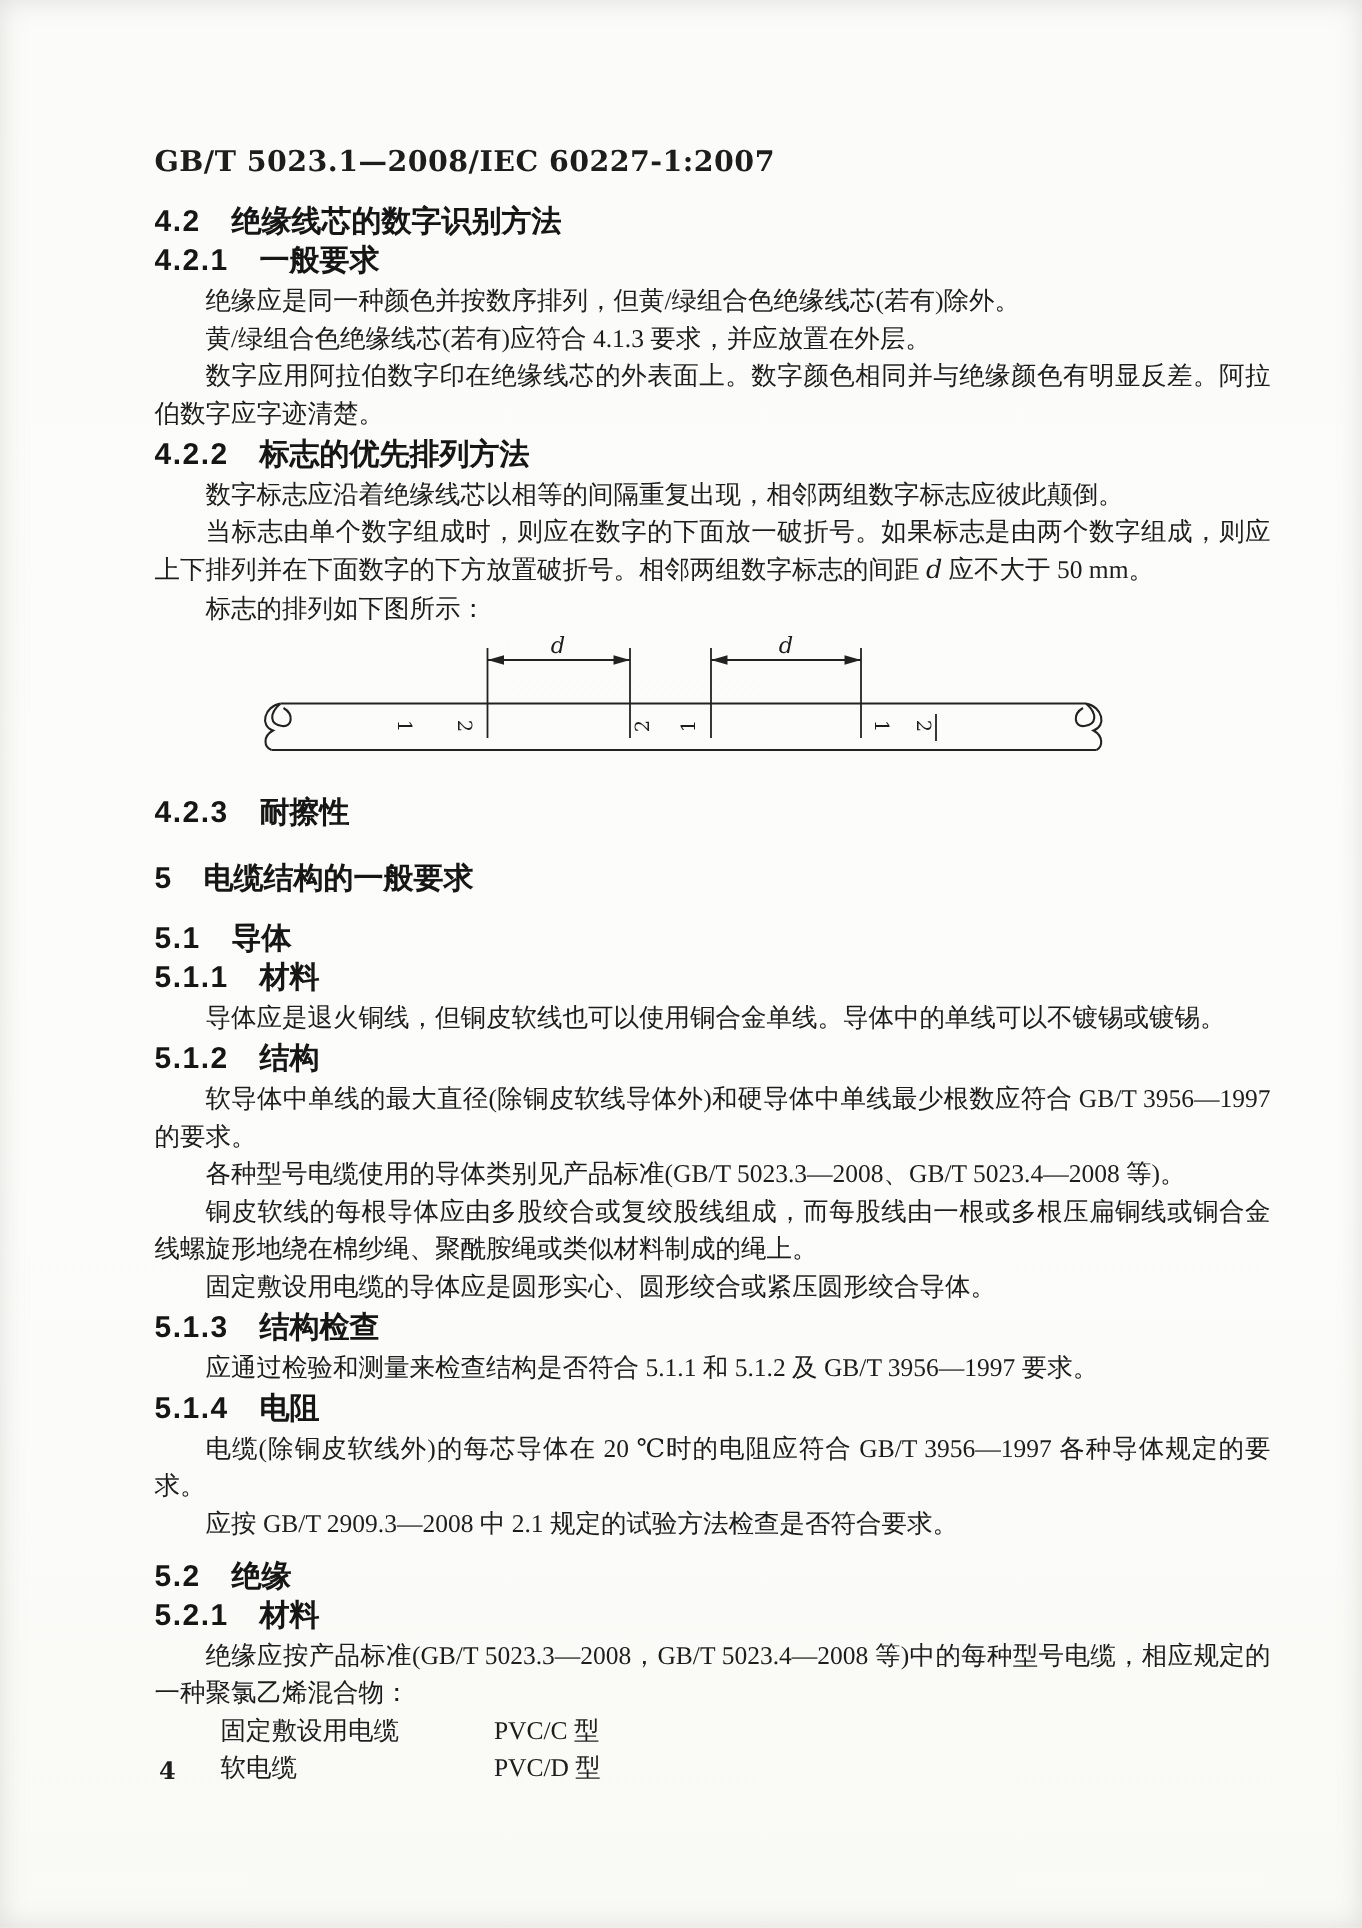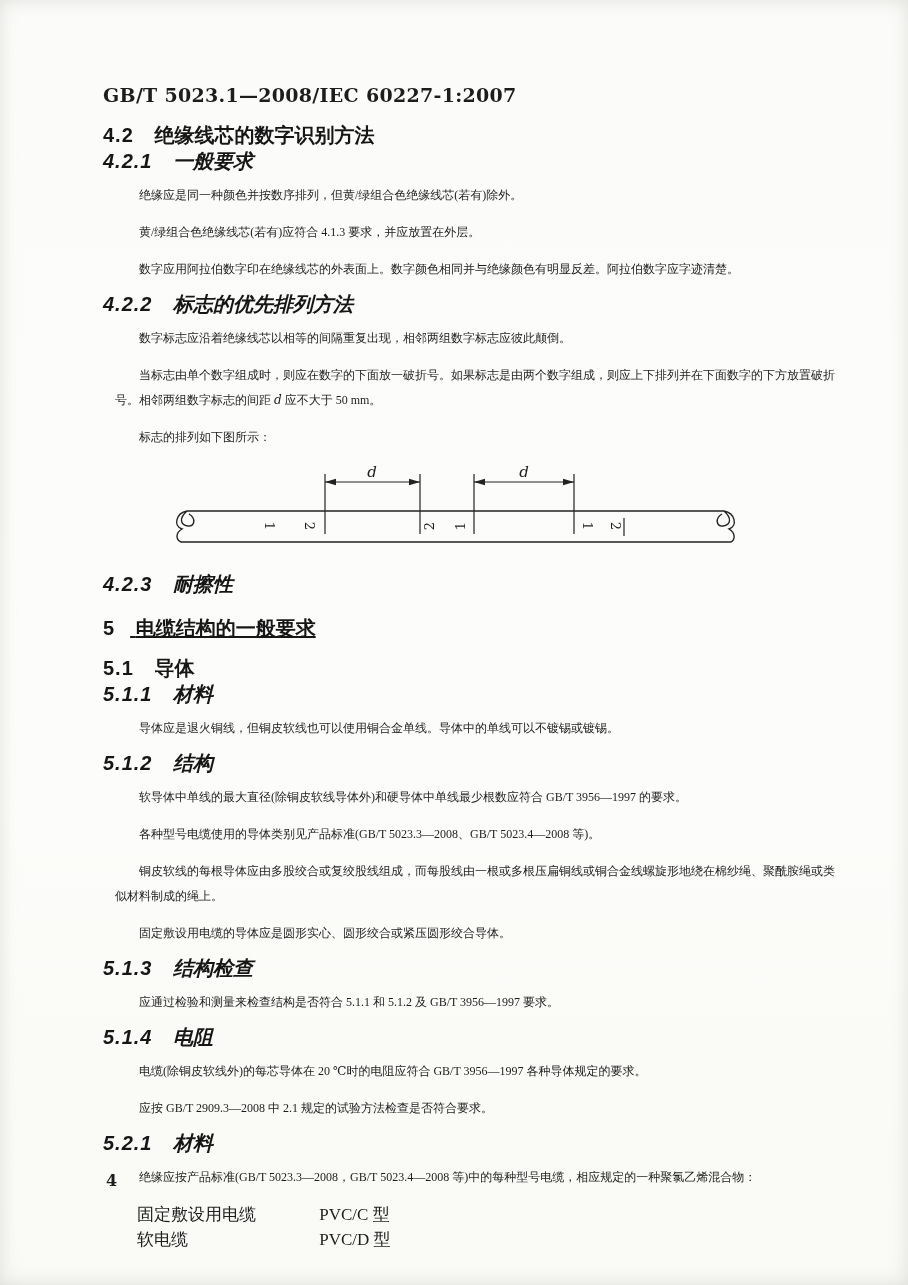"GB/T 5023.1—2008/IEC 60227-1:2007" .content { top: 84px -> 97px }
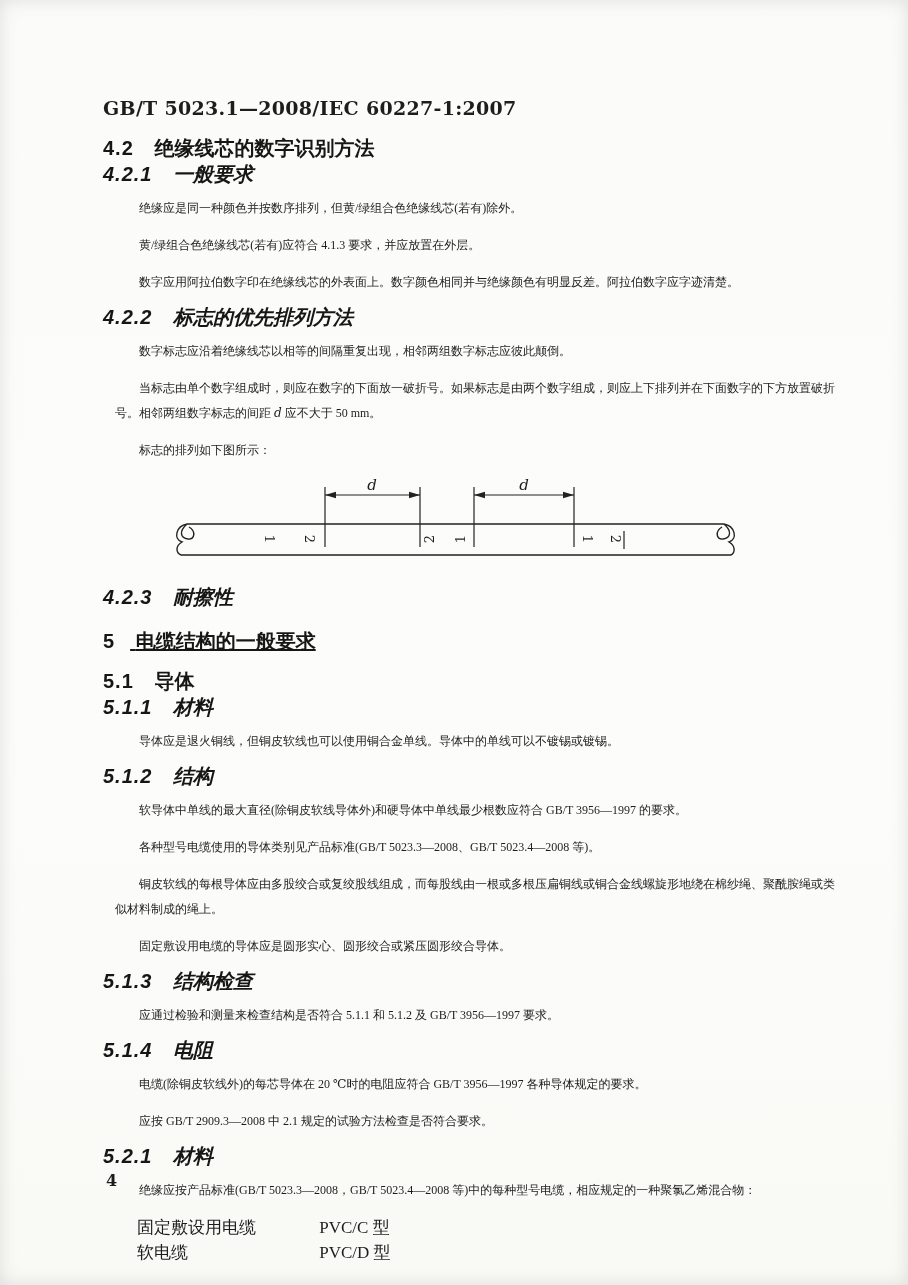"4.2.1 一般要求" .hd.clause { font-style: italic -> none }
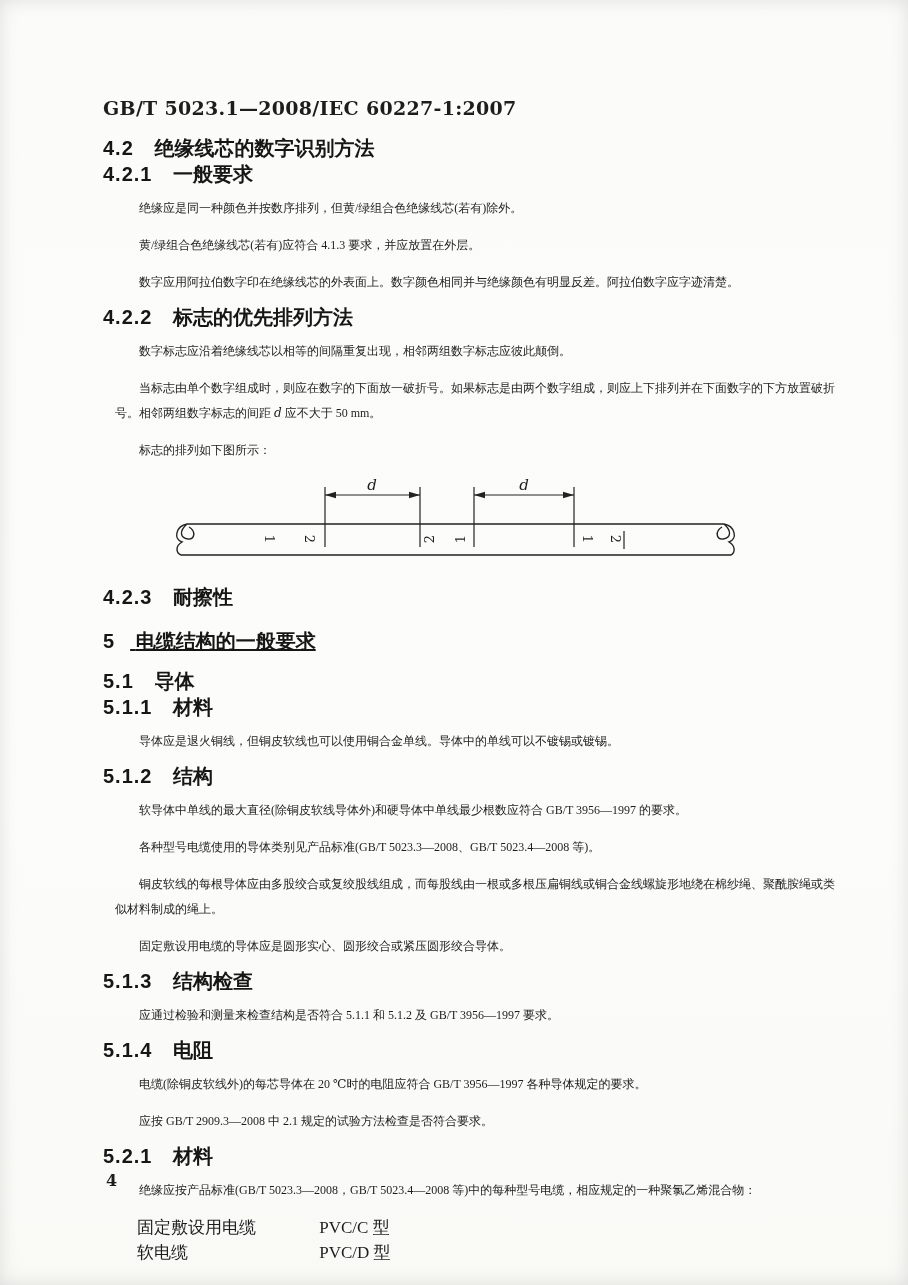"绝缘应是同一种颜色并按数序排列，但黄/绿组合色绝缘线芯(若有)除外。" p.body { font-size: 12px -> 17px; margin: 12px -> 0 }
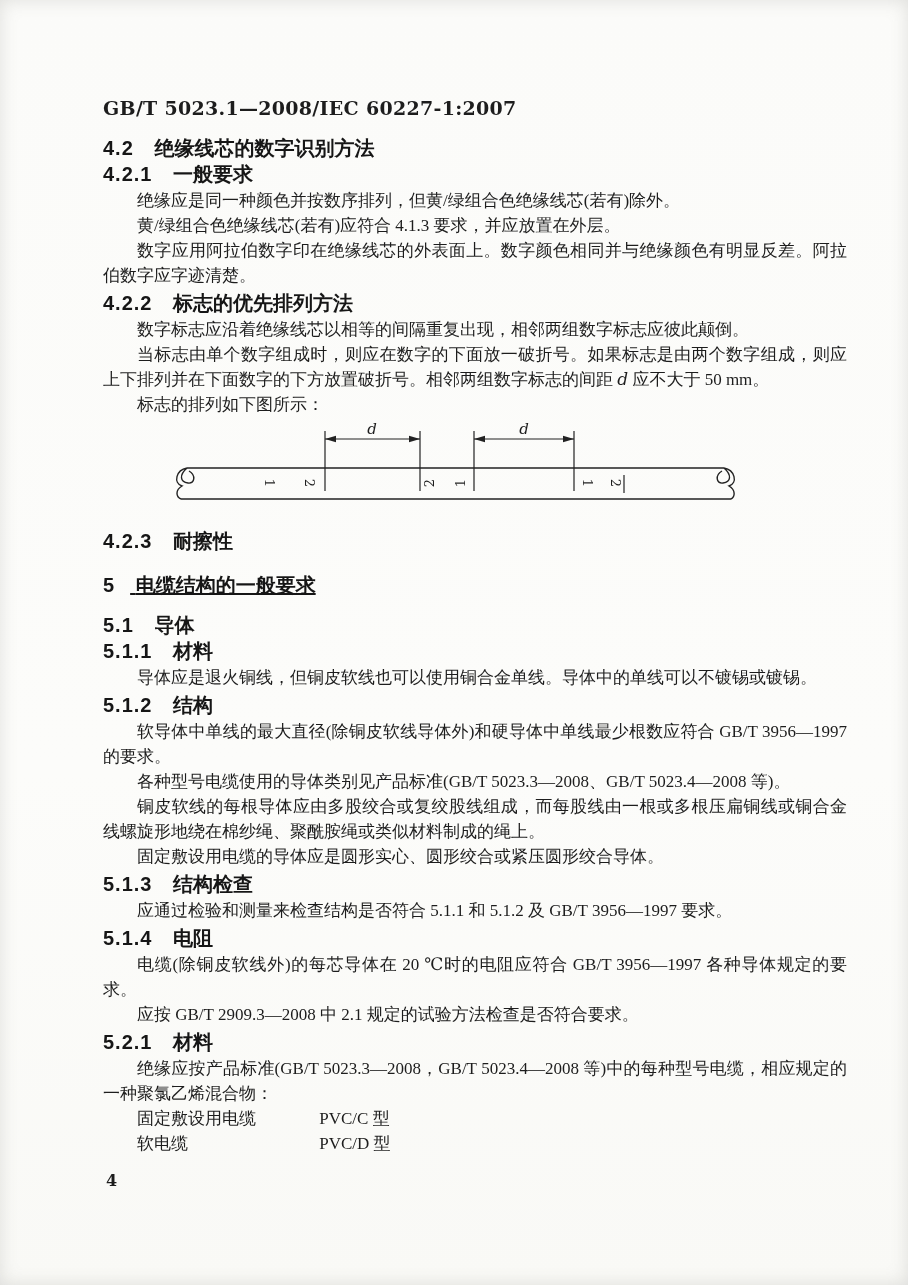"5 电缆结构的一般要求" .hd.chapter { text-decoration: underline -> none }
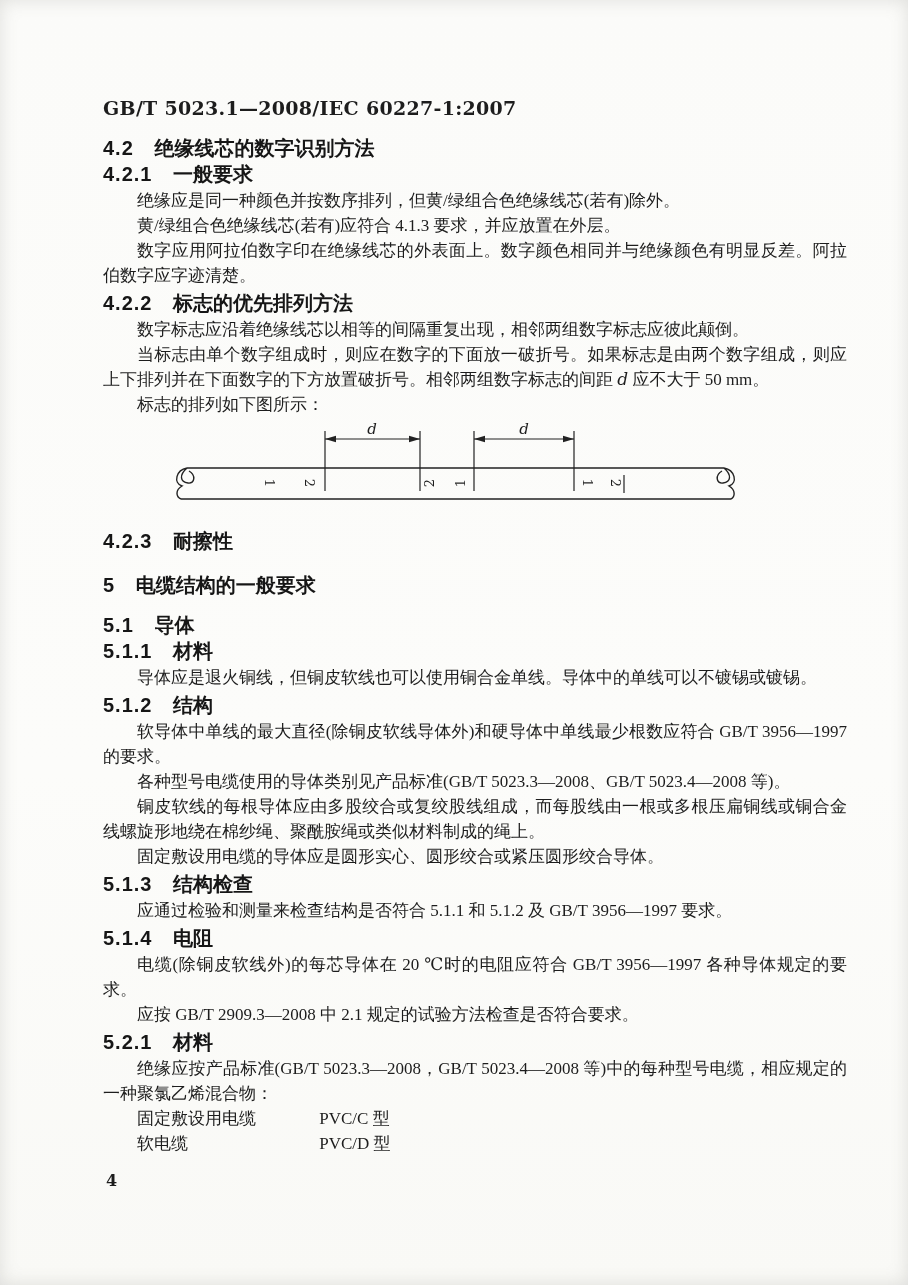"5.2 绝缘" h2.hd { html: none -> <h2> <span>5.2</span> <span>绝缘</span> </h2> }
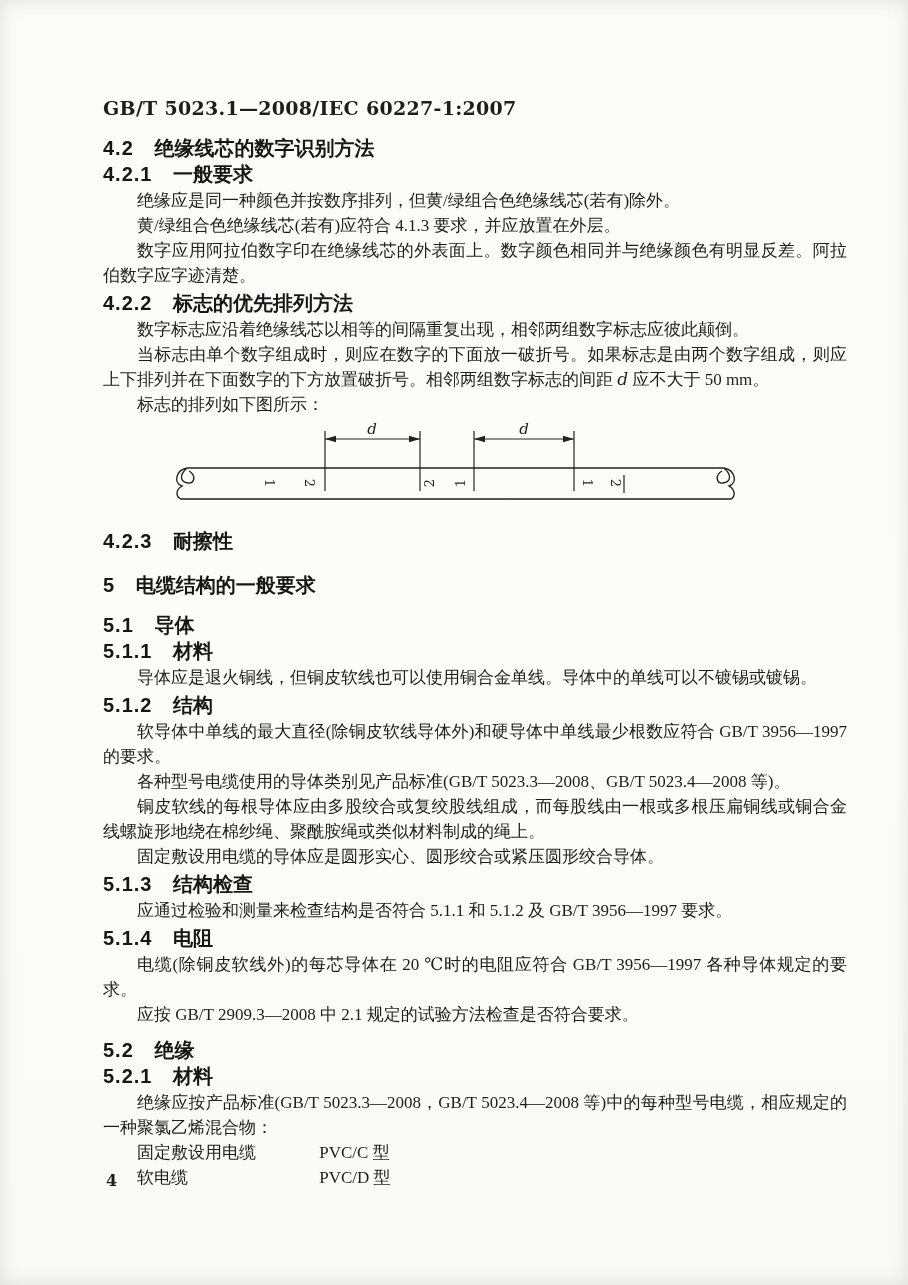"固定敷设用电缆 PVC/C 型" .pvc-table { margin-left: 34px -> 44px }
